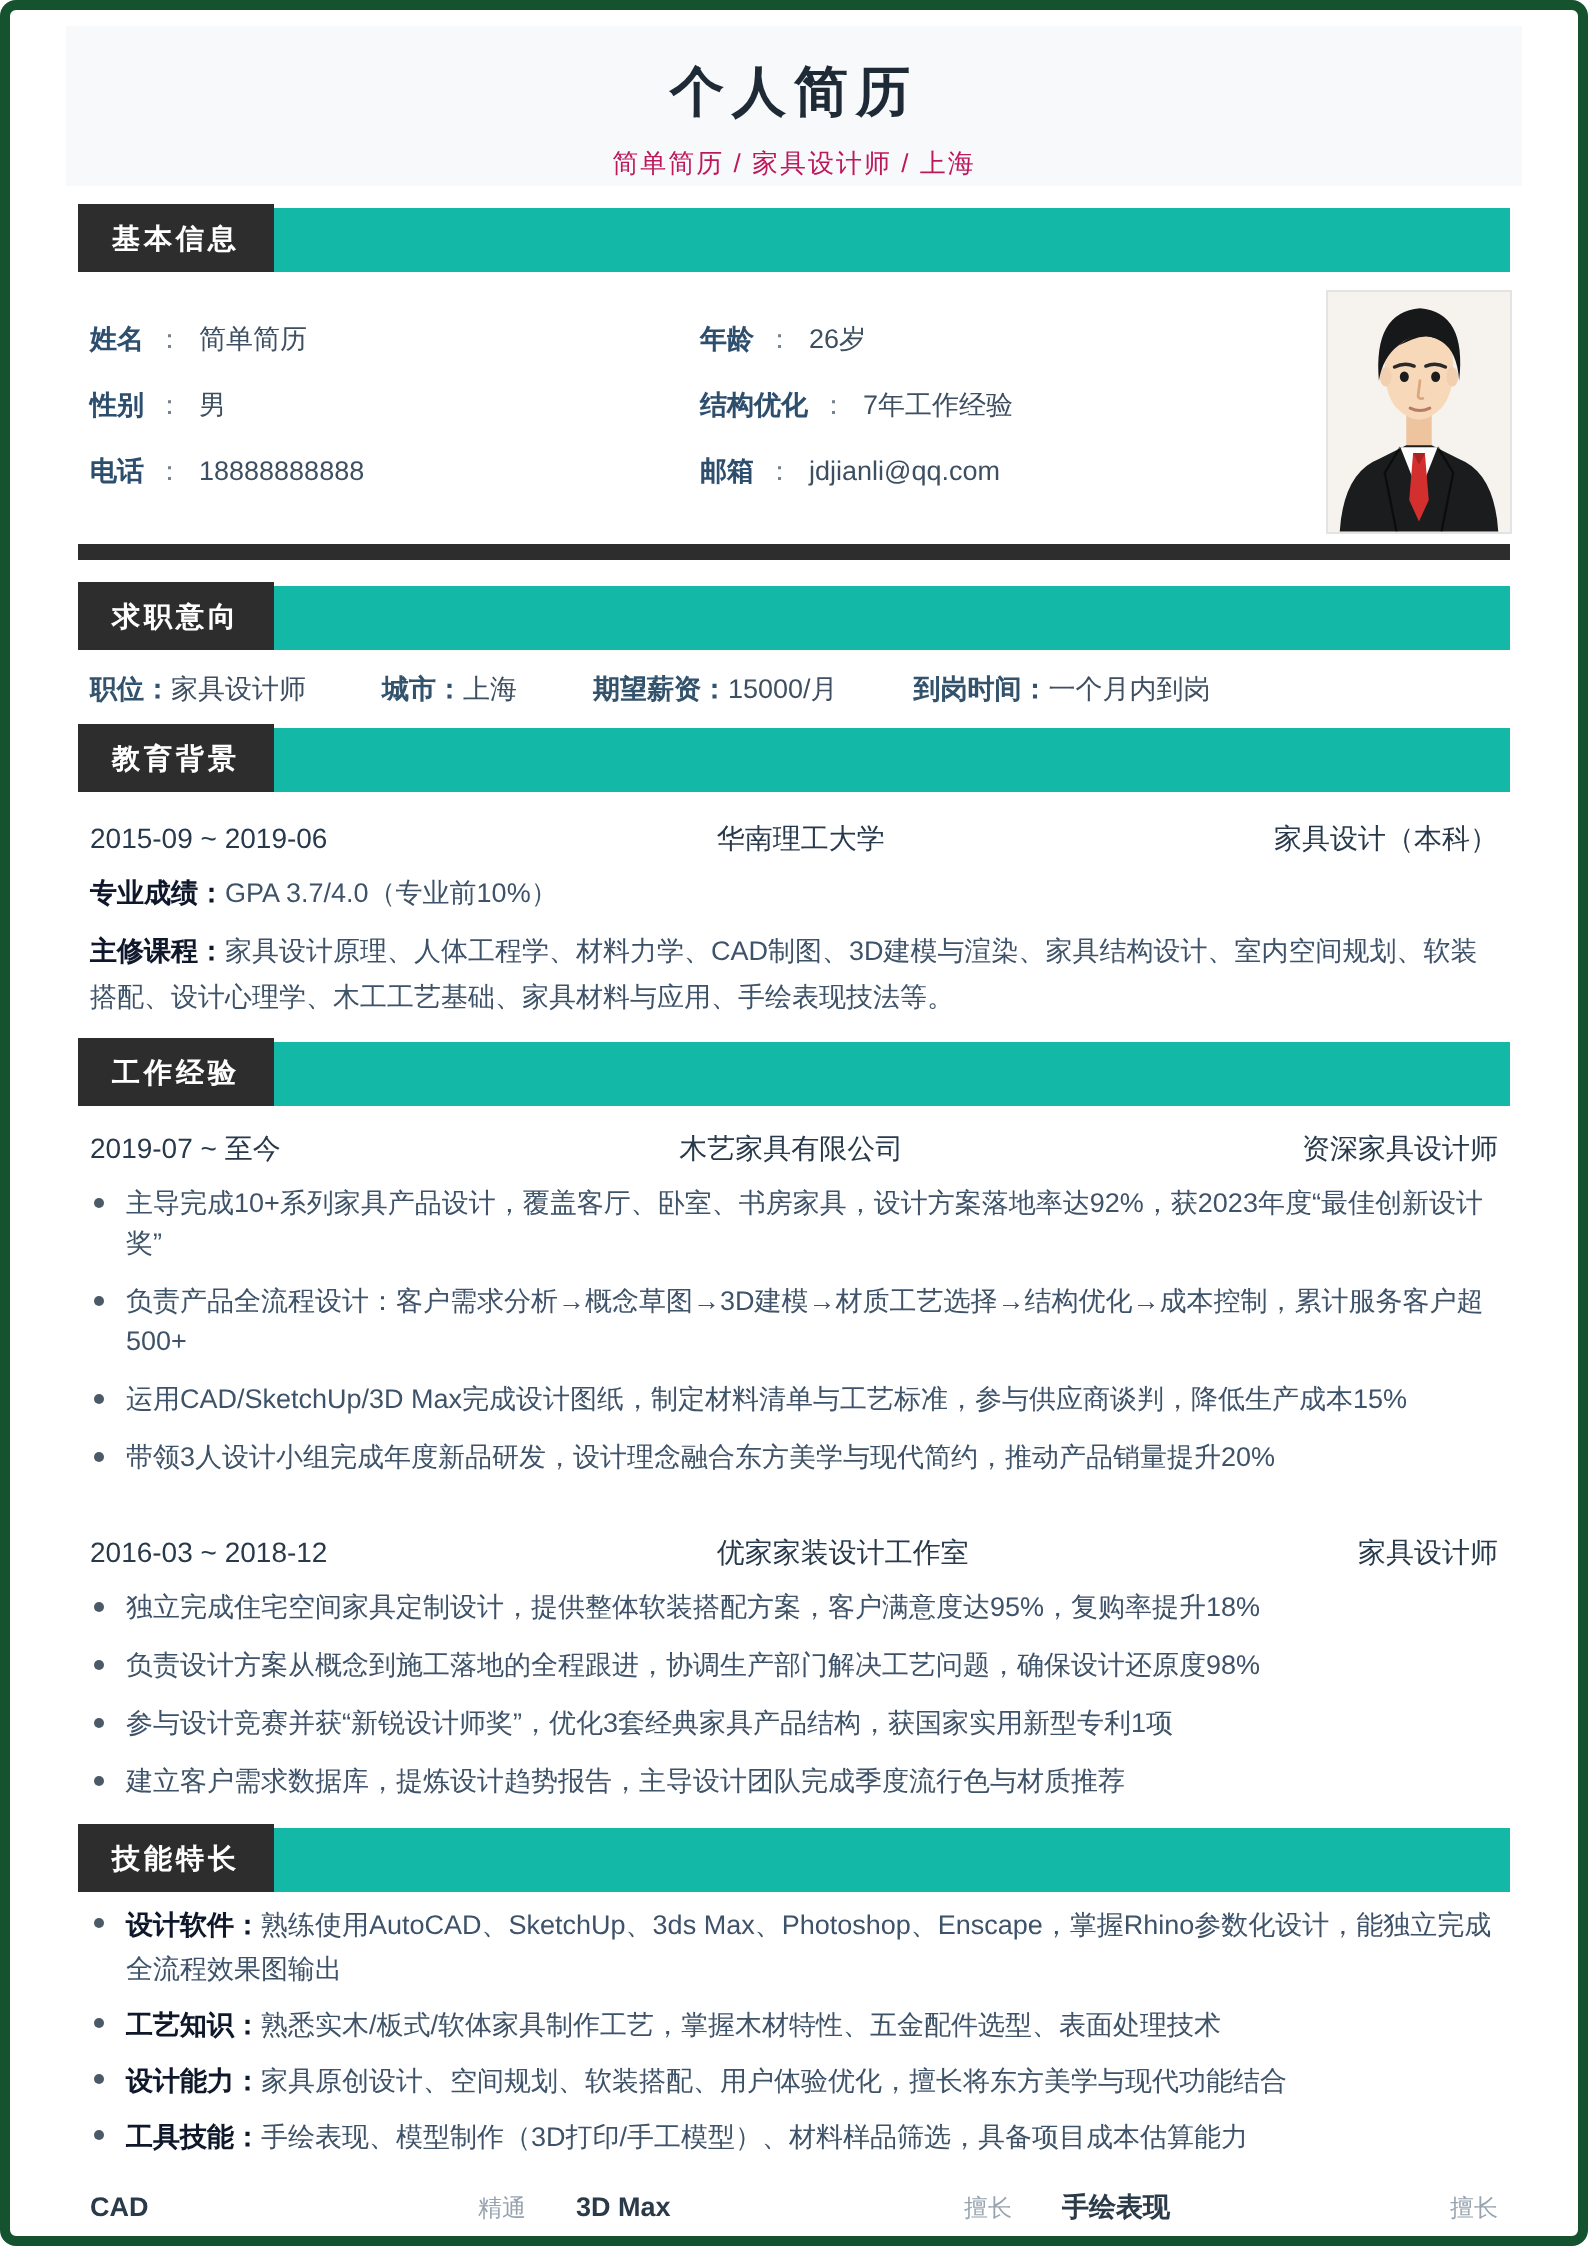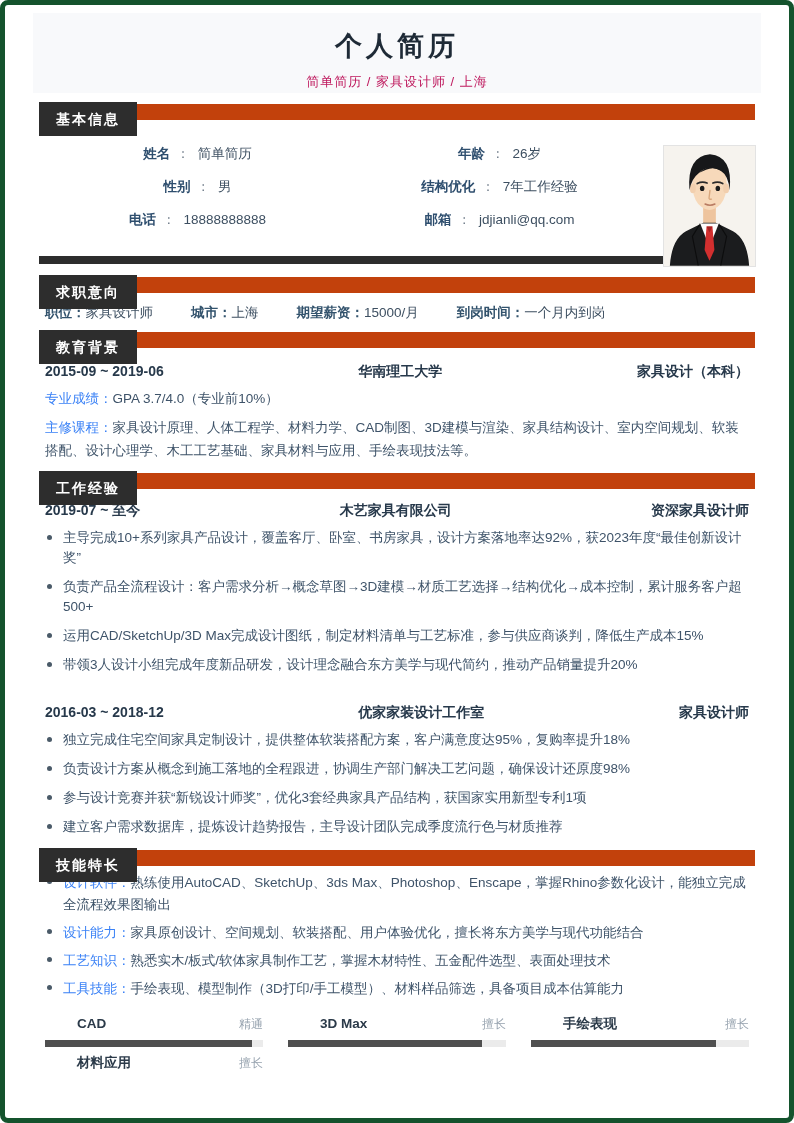"基本信息" .section-bar { background: #c2410c -> #14b8a6; height: 16px -> 32px }
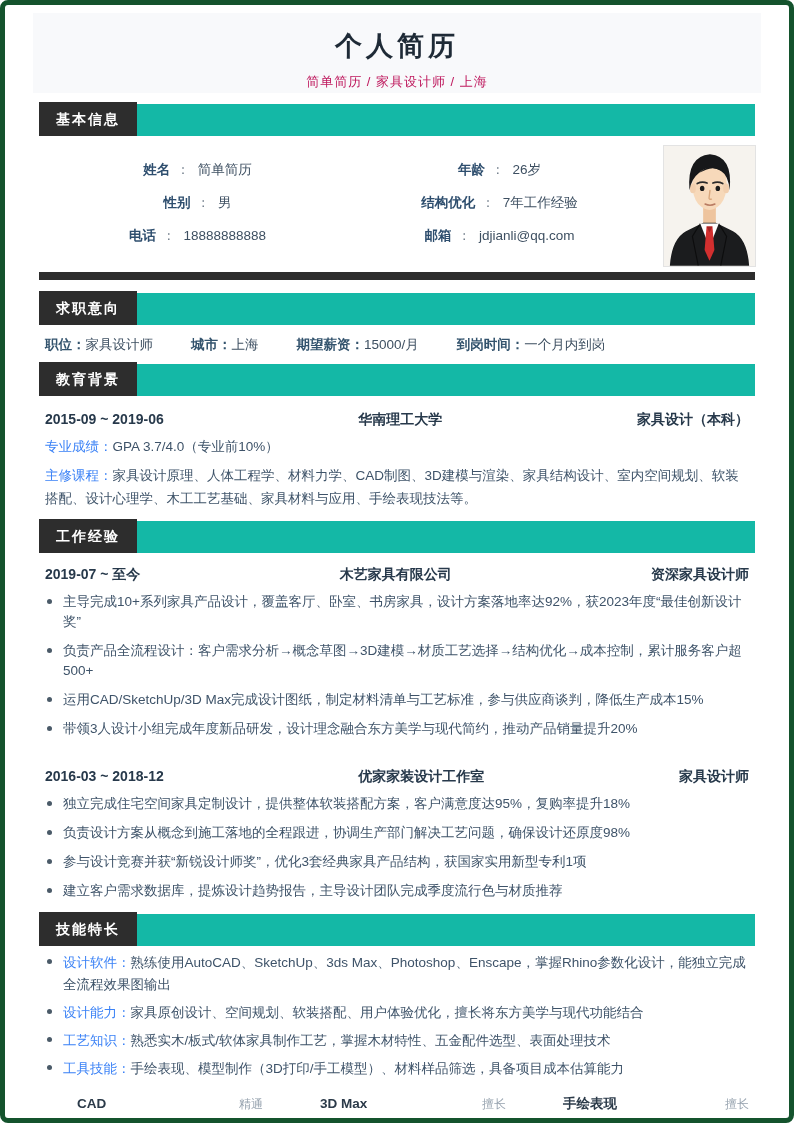"姓名 ： 简单简历" .field { text-align: center -> none }
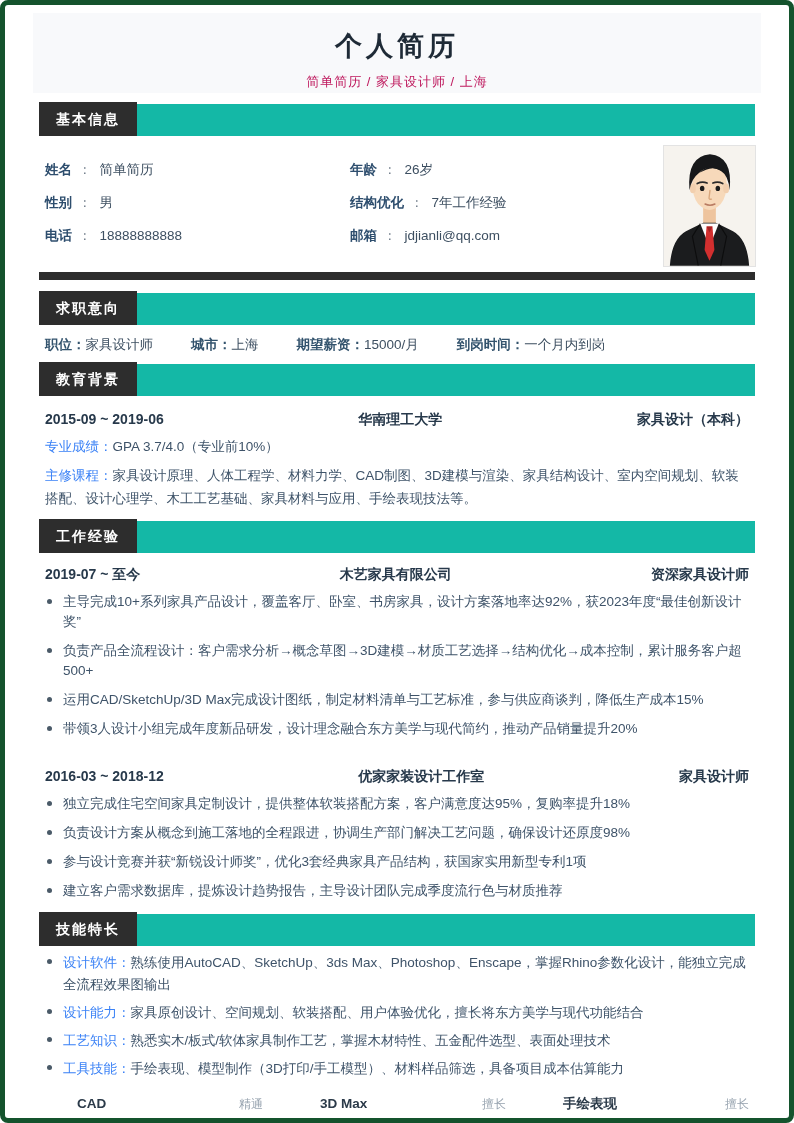"2015-09 ~ 2019-06" .edu-head, .job-head { font-weight: 700 -> 400 }
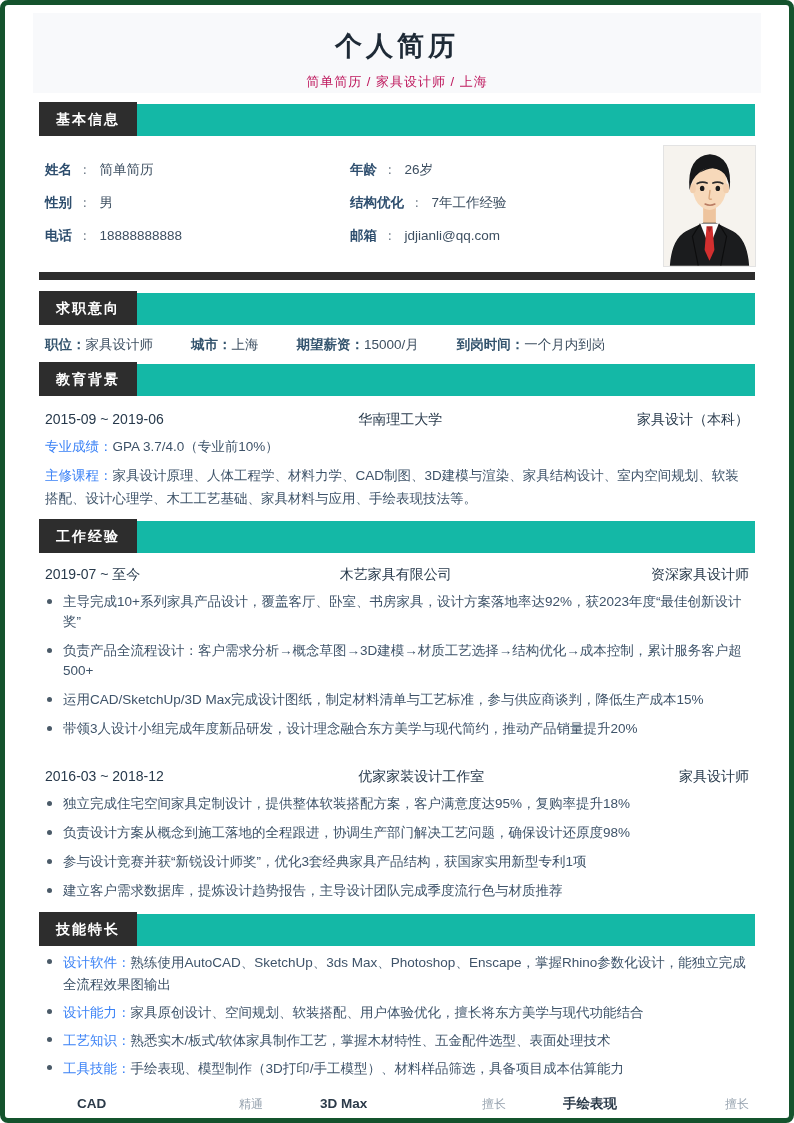"专业成绩：" .lead { color: #3b82f6 -> #0f172a; font-weight: 400 -> 700 }
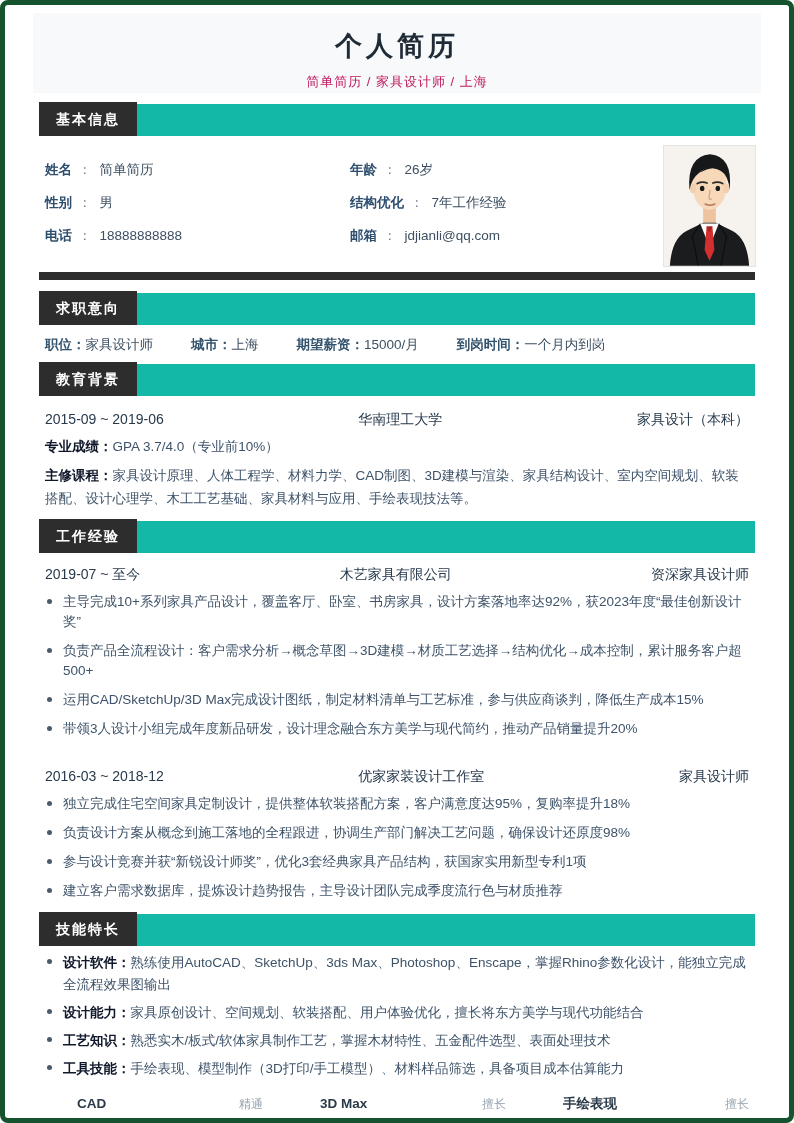"设计能力：家具原创设计、空间规划、软装搭配、用户体验优化，擅长将东方美学与现代功" div.bullet { order: before "工艺知识：熟悉实木/板式/软体家具制作工艺，掌握木材特性、五金配件选型、表面处理" -> after "工艺知识：熟悉实木/板式/软体家具制作工艺，掌握木材特性、五金配件选型、表面处理" }
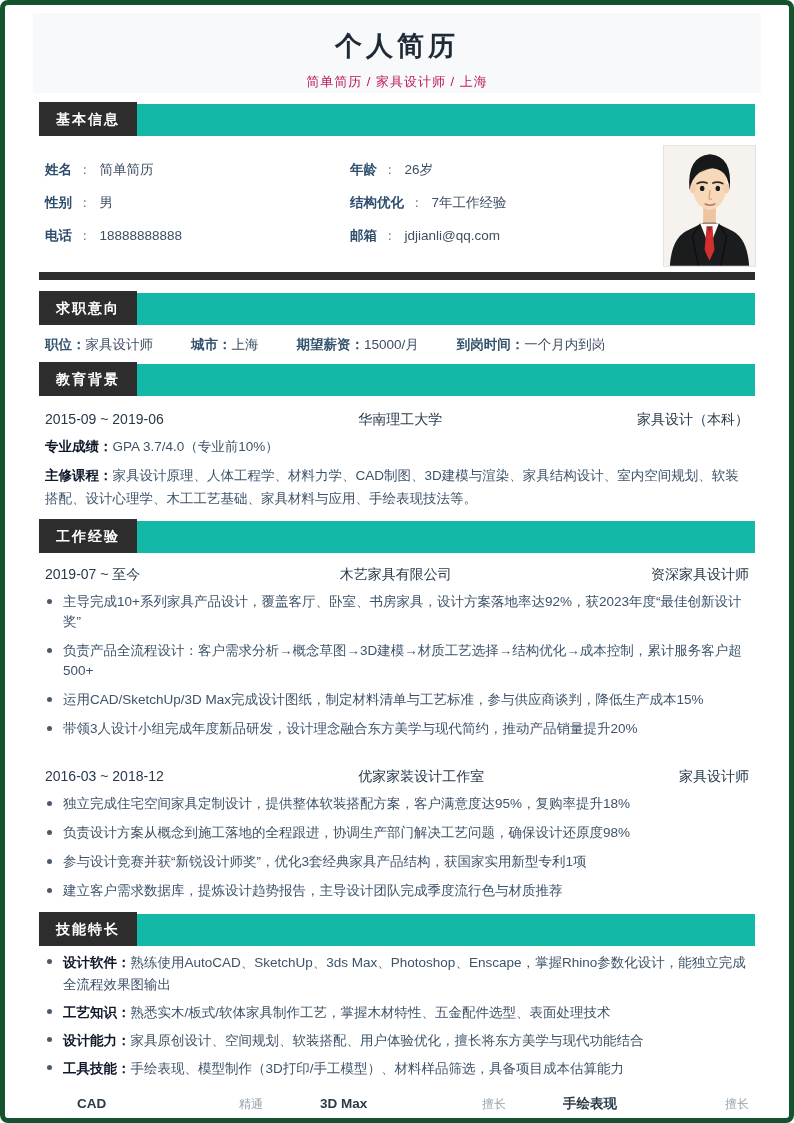"CAD" .bar-head { margin-left: 32px -> none }
